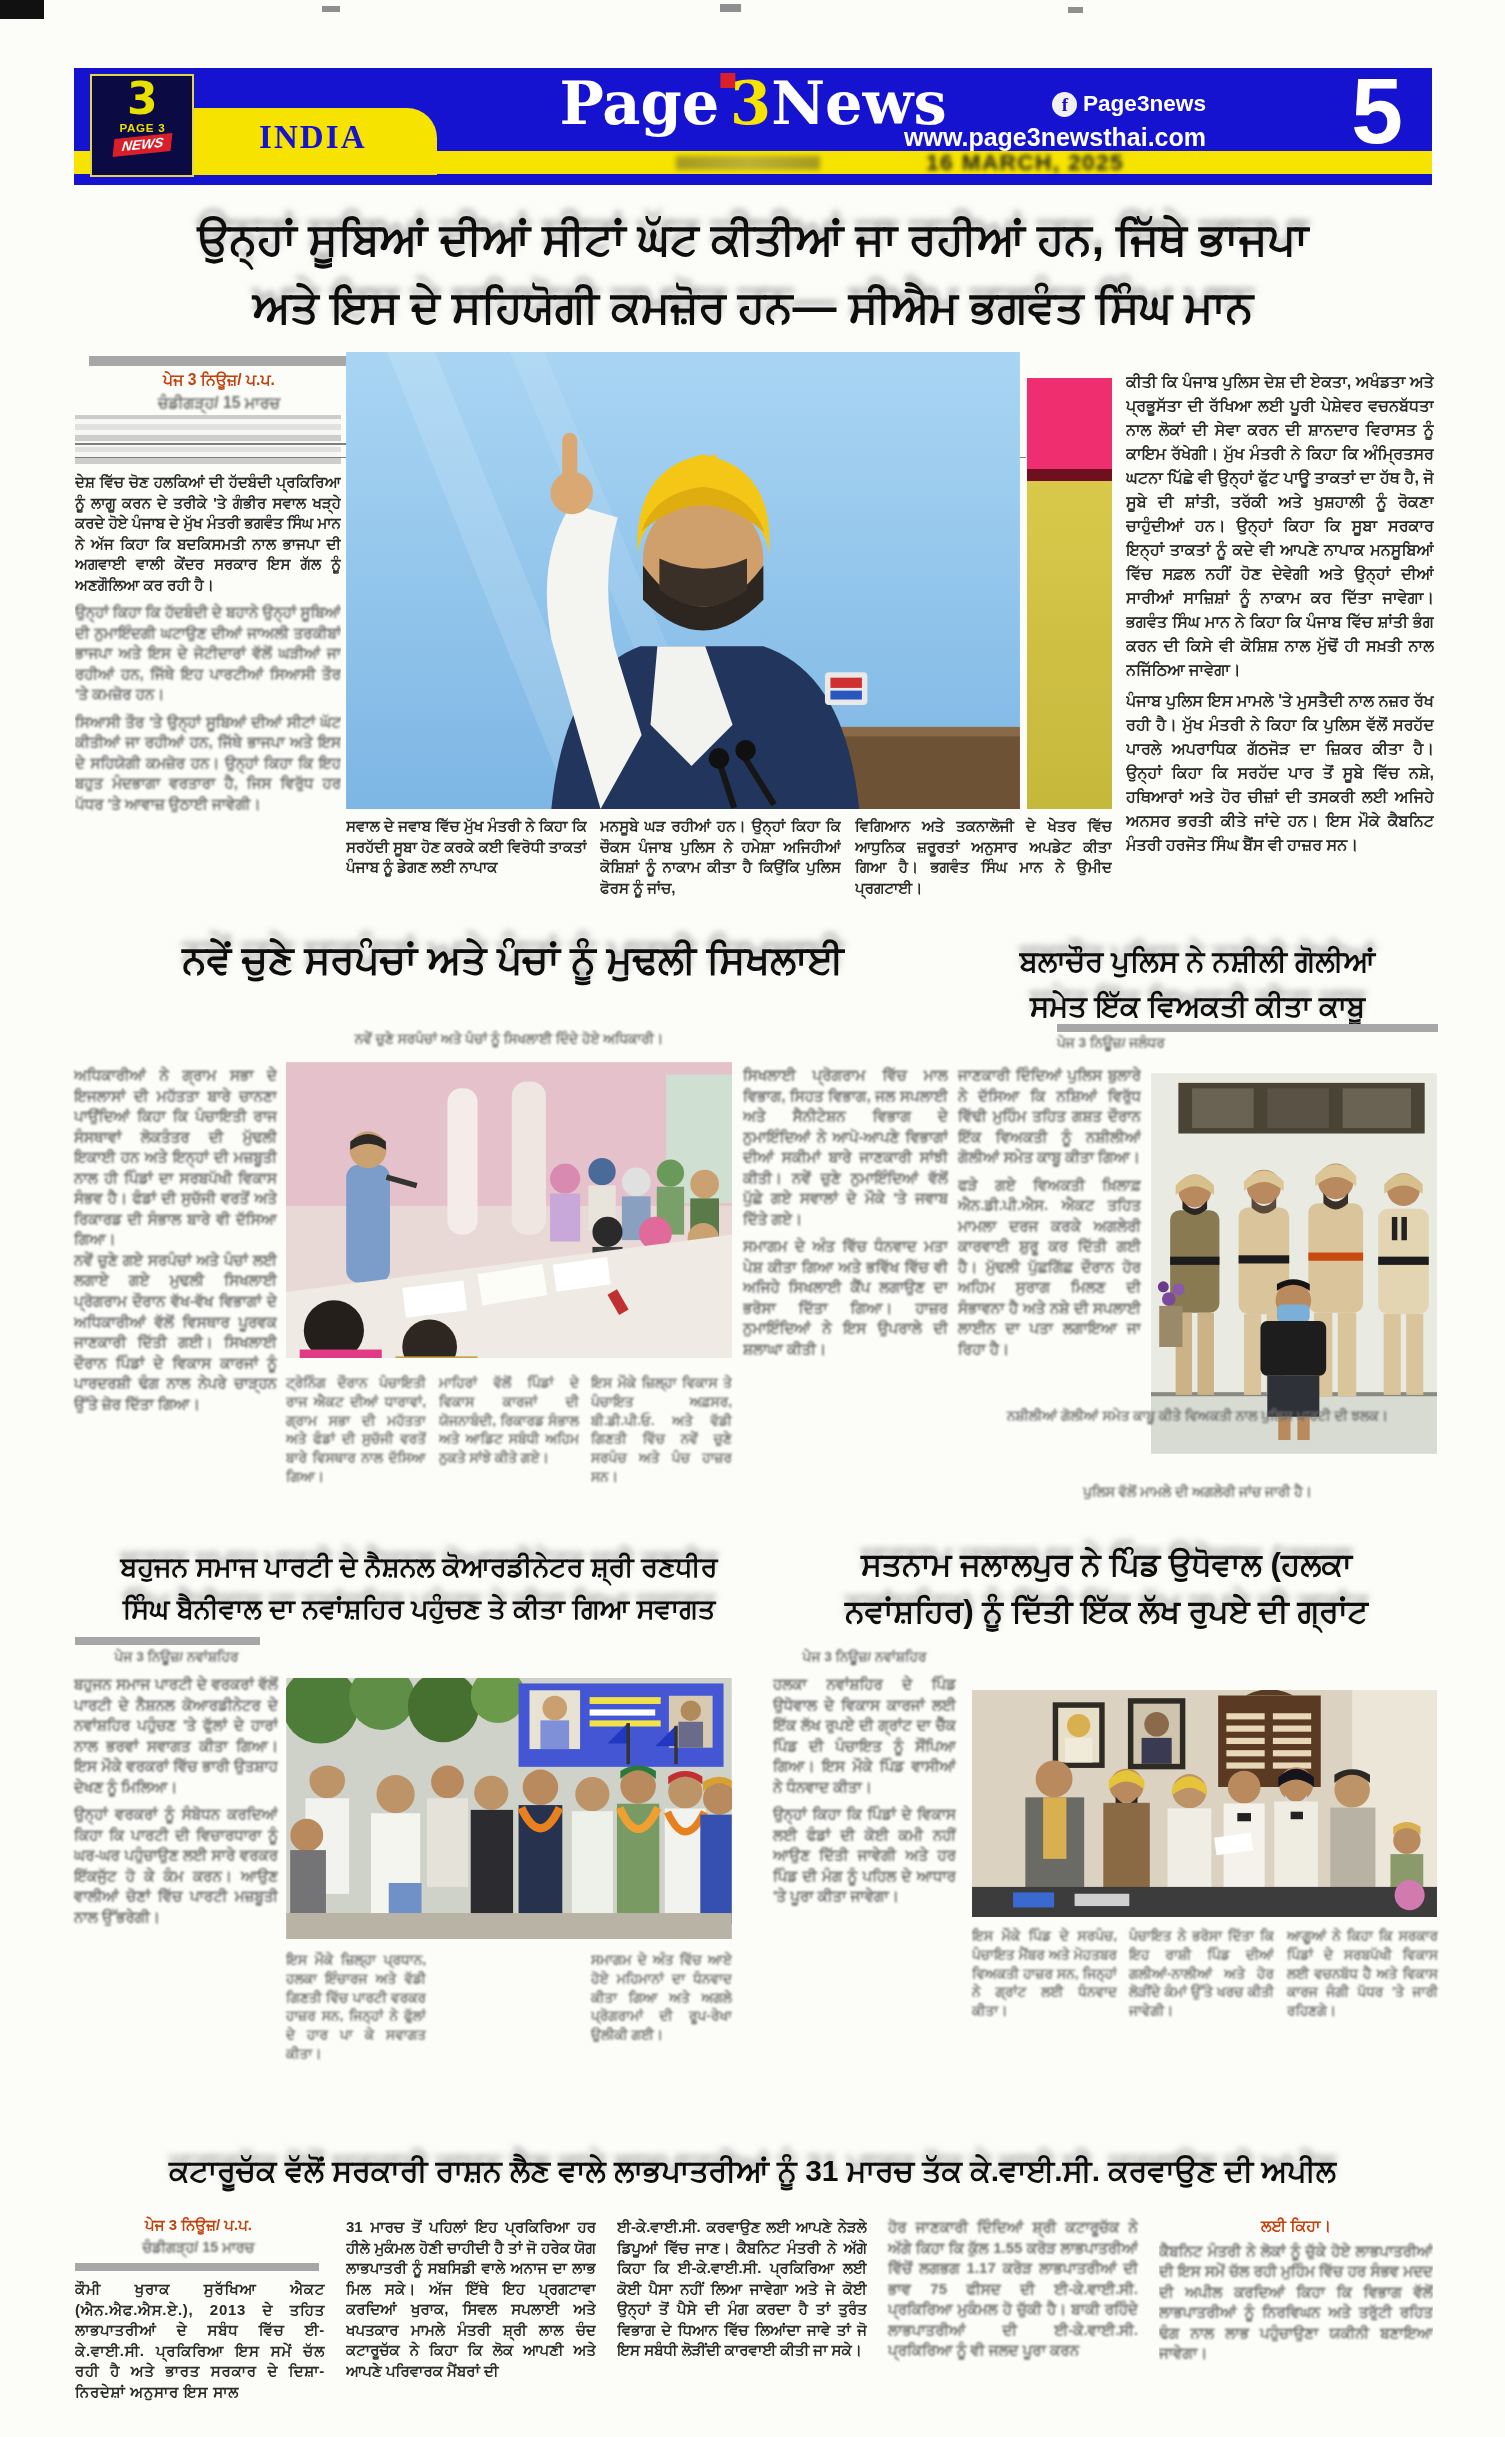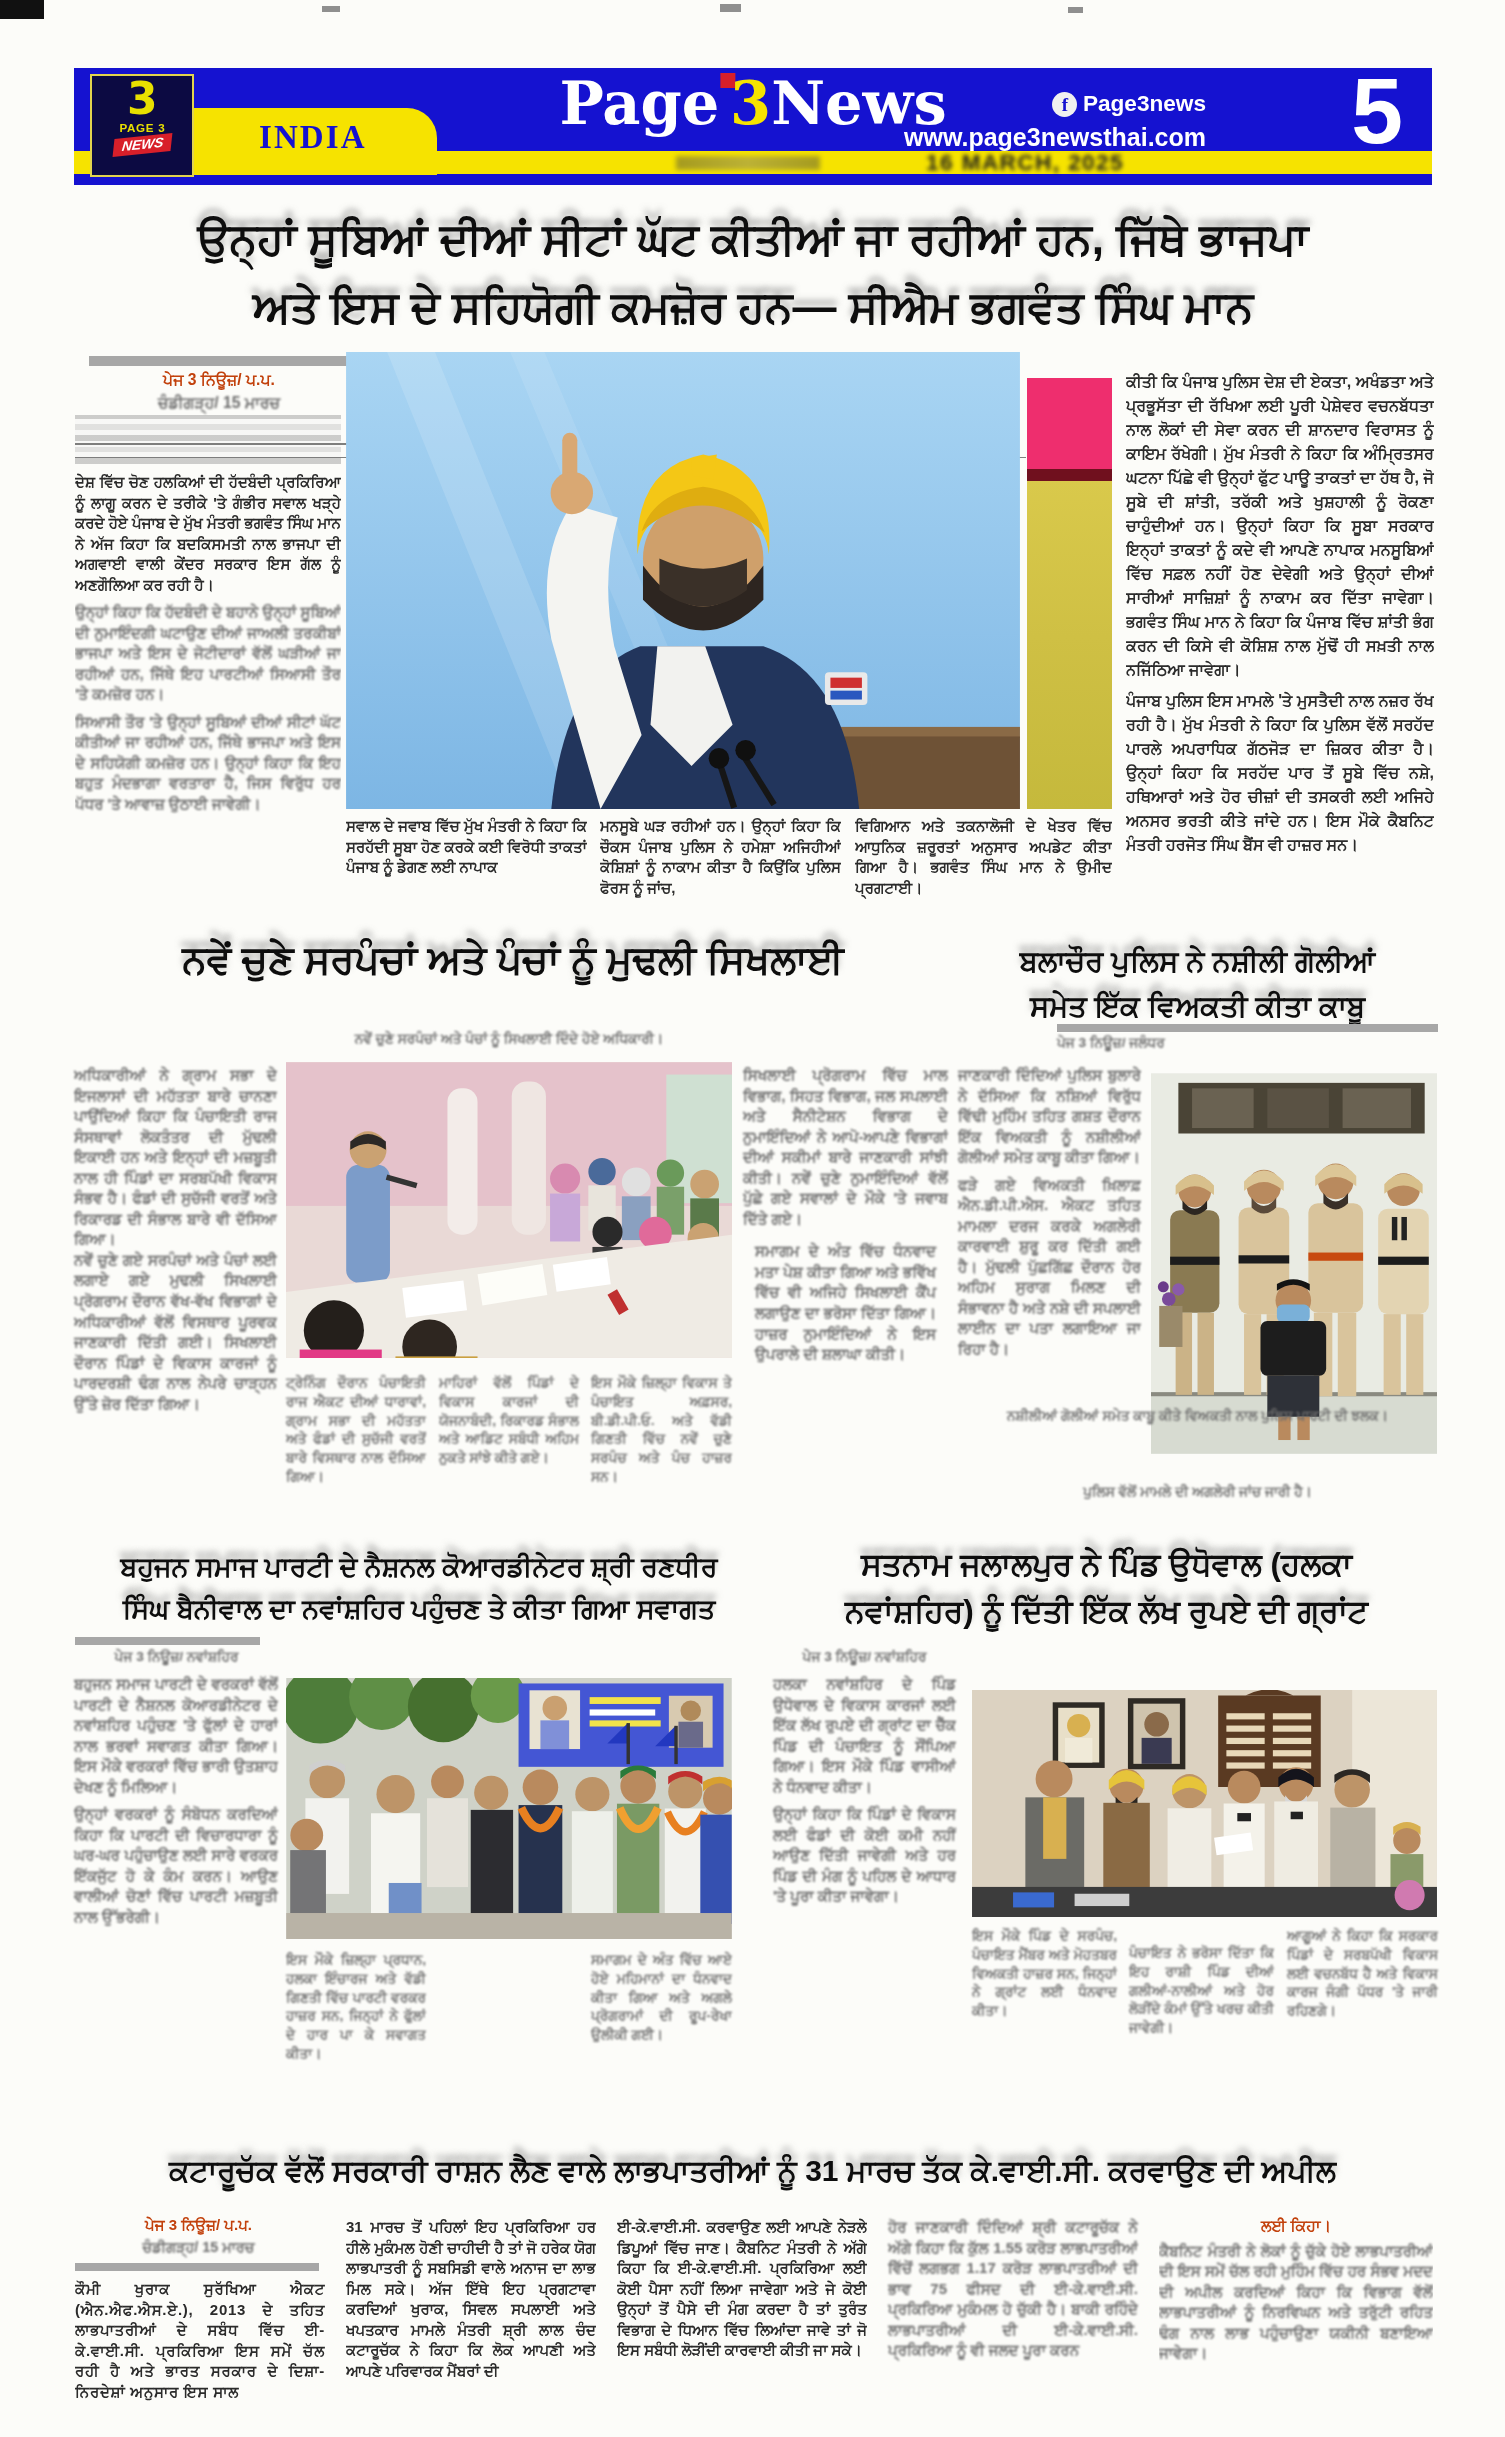"ਸਮਾਗਮ ਦੇ ਅੰਤ ਵਿੱਚ ਧੰਨਵਾਦ" p { margin: 12px -> 0 }
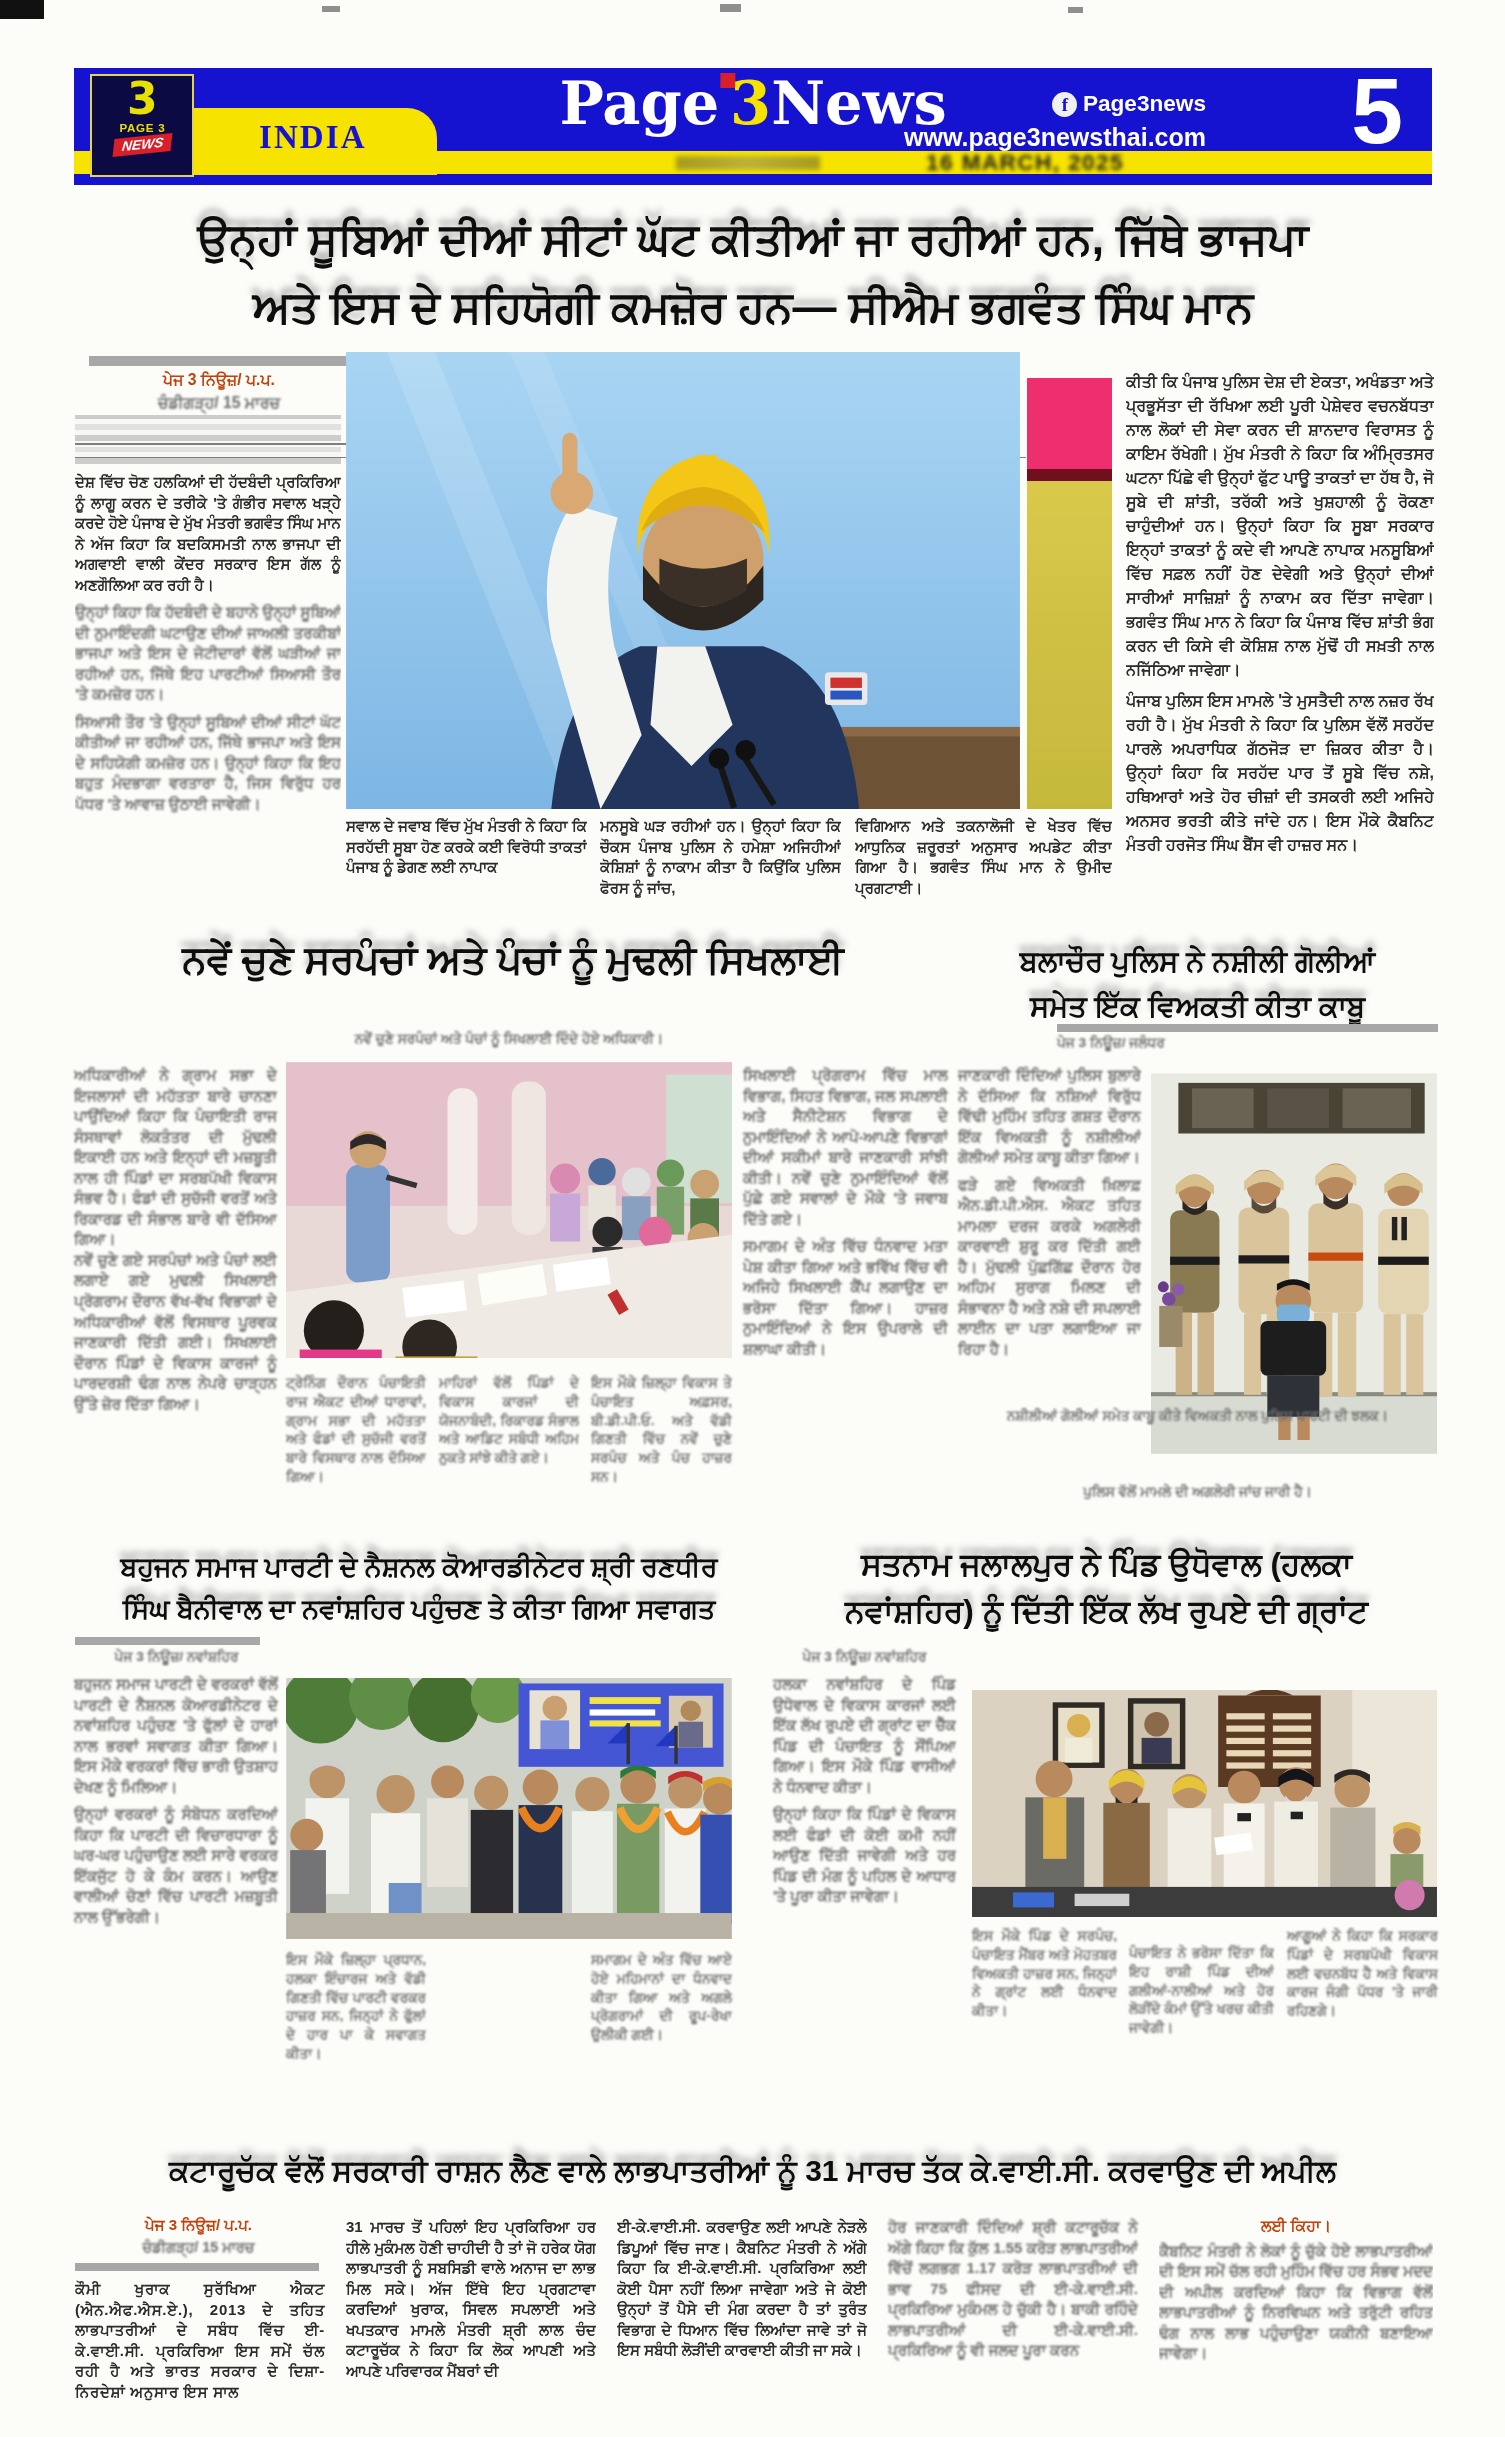"ਪੰਚਾਇਤ ਨੇ ਭਰੋਸਾ ਦਿੱਤਾ ਕਿ" div.abs { margin-top: 17px -> none }
